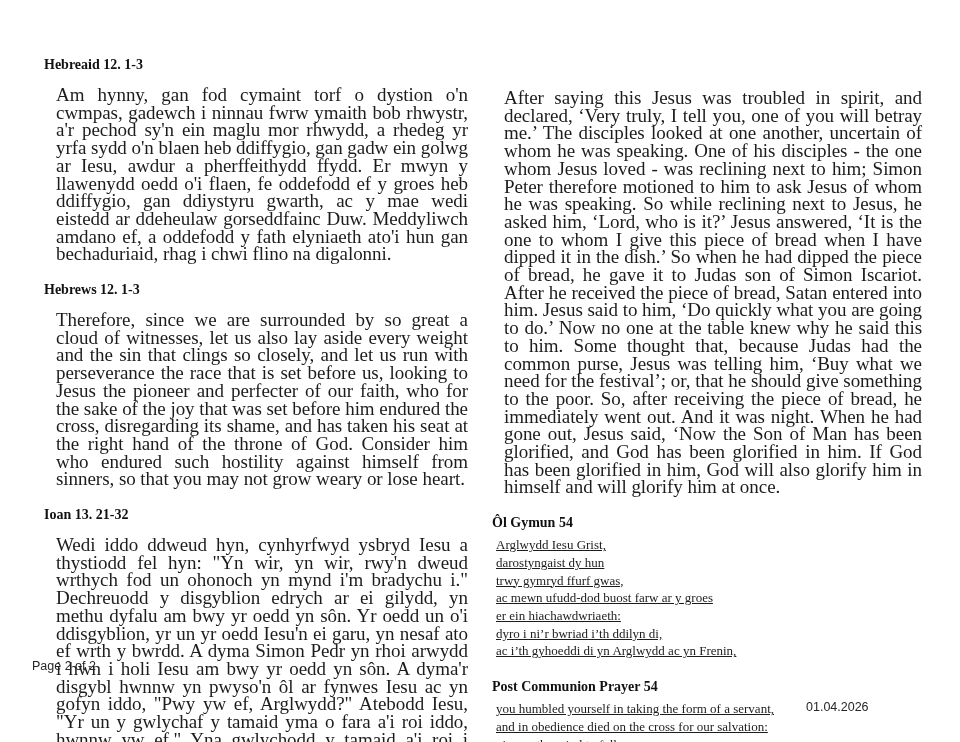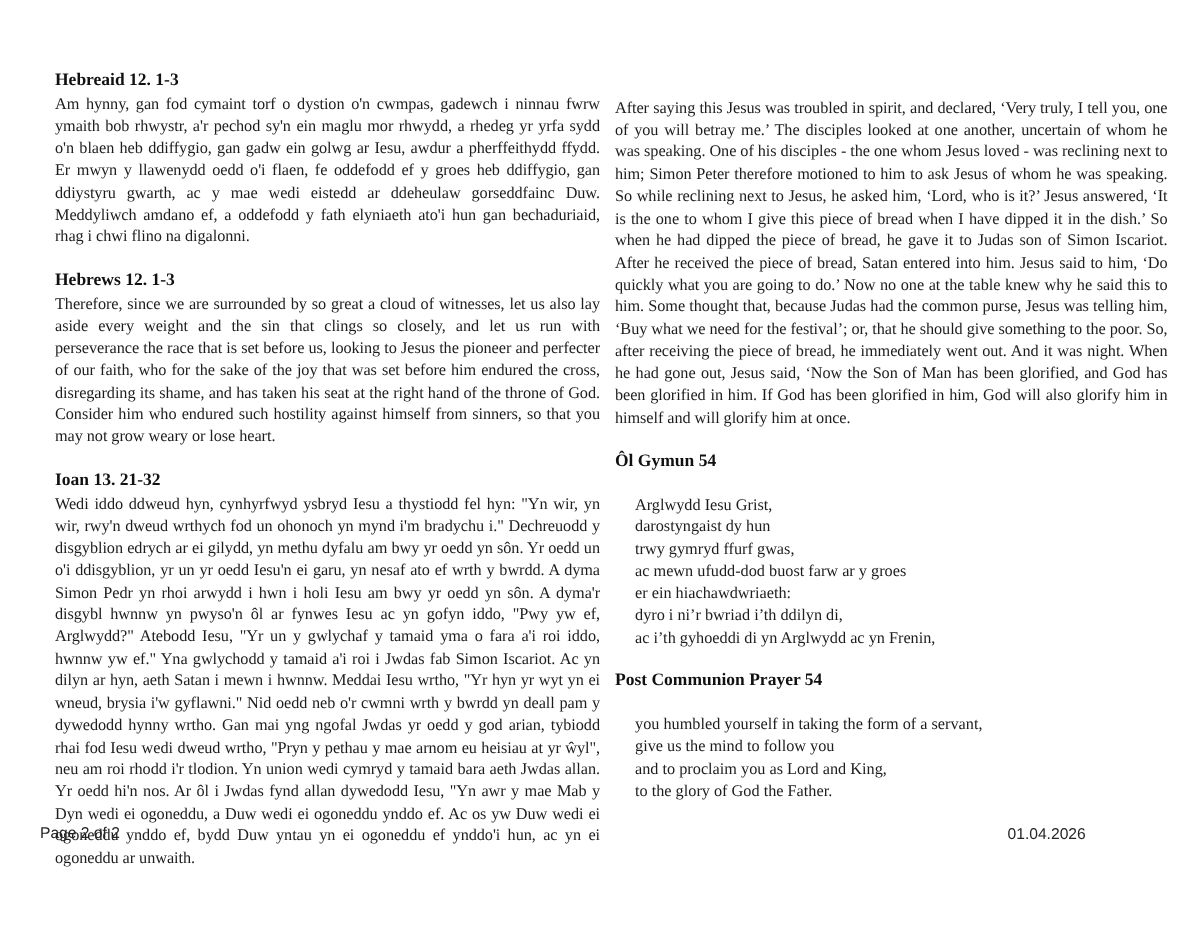"Am hynny, gan fod cymaint" .section-body { font-size: 13px -> 19px; margin: 0 -> 12px }
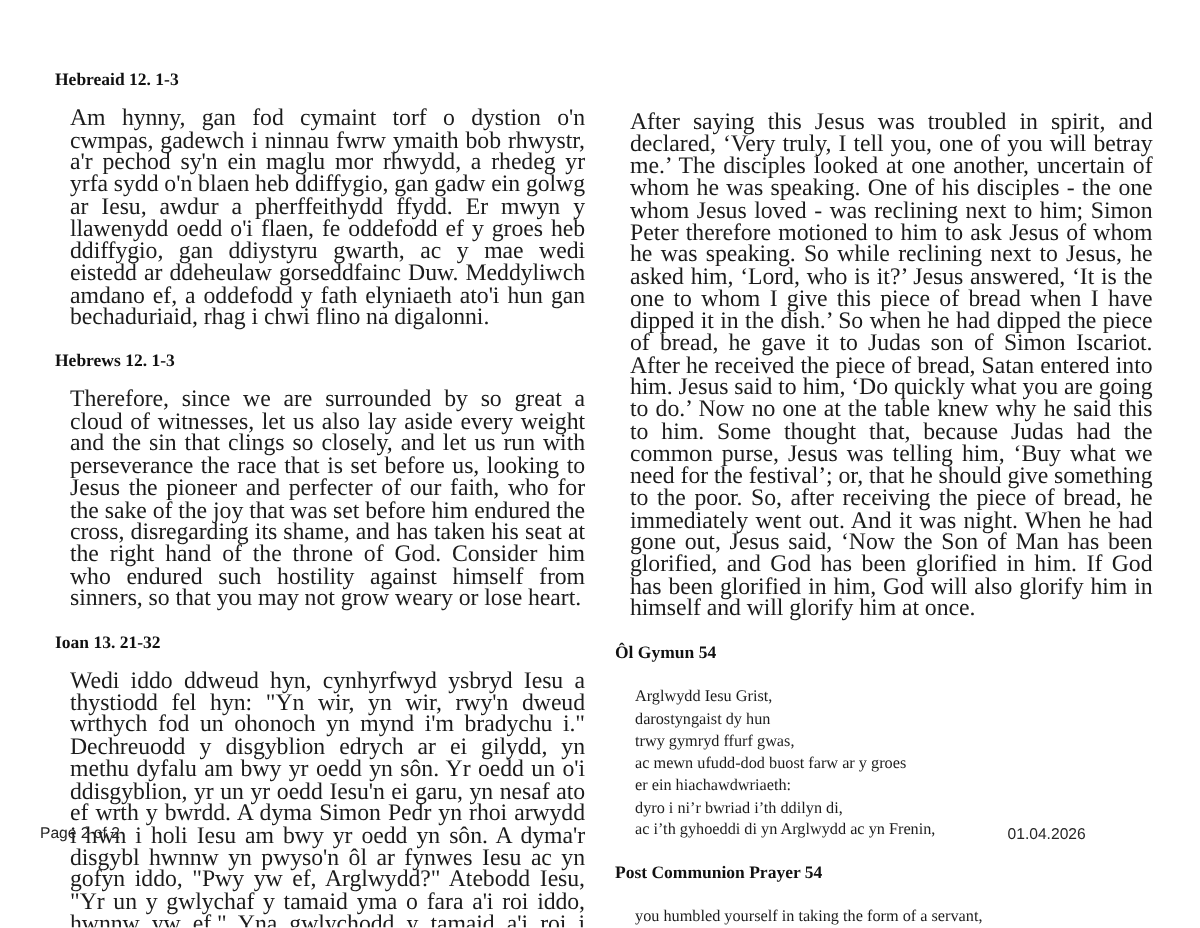"Arglwydd Iesu Grist," .poem { margin: 16px -> 4px; text-decoration: none -> underline }
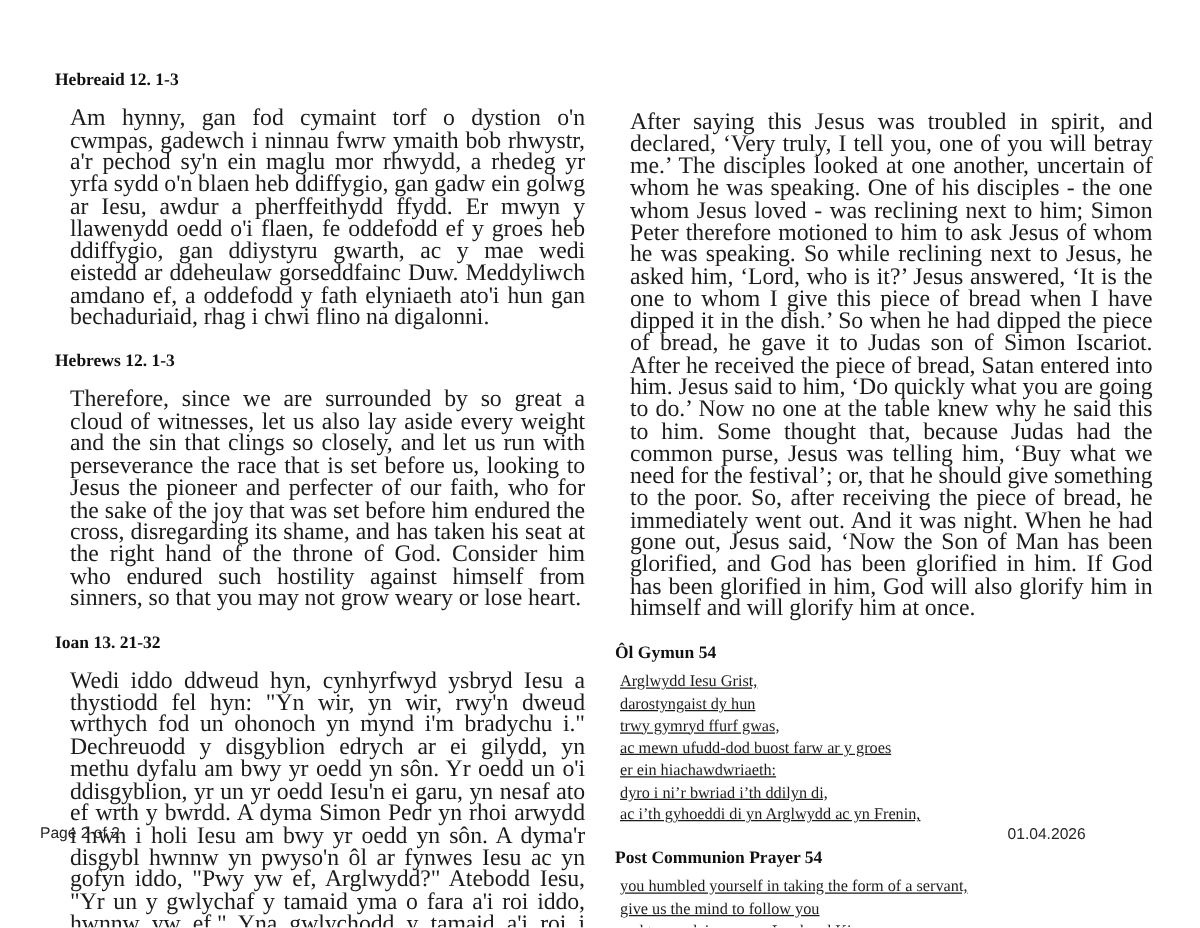"01.04.2026" .footer-date { top: 660px -> 700px }
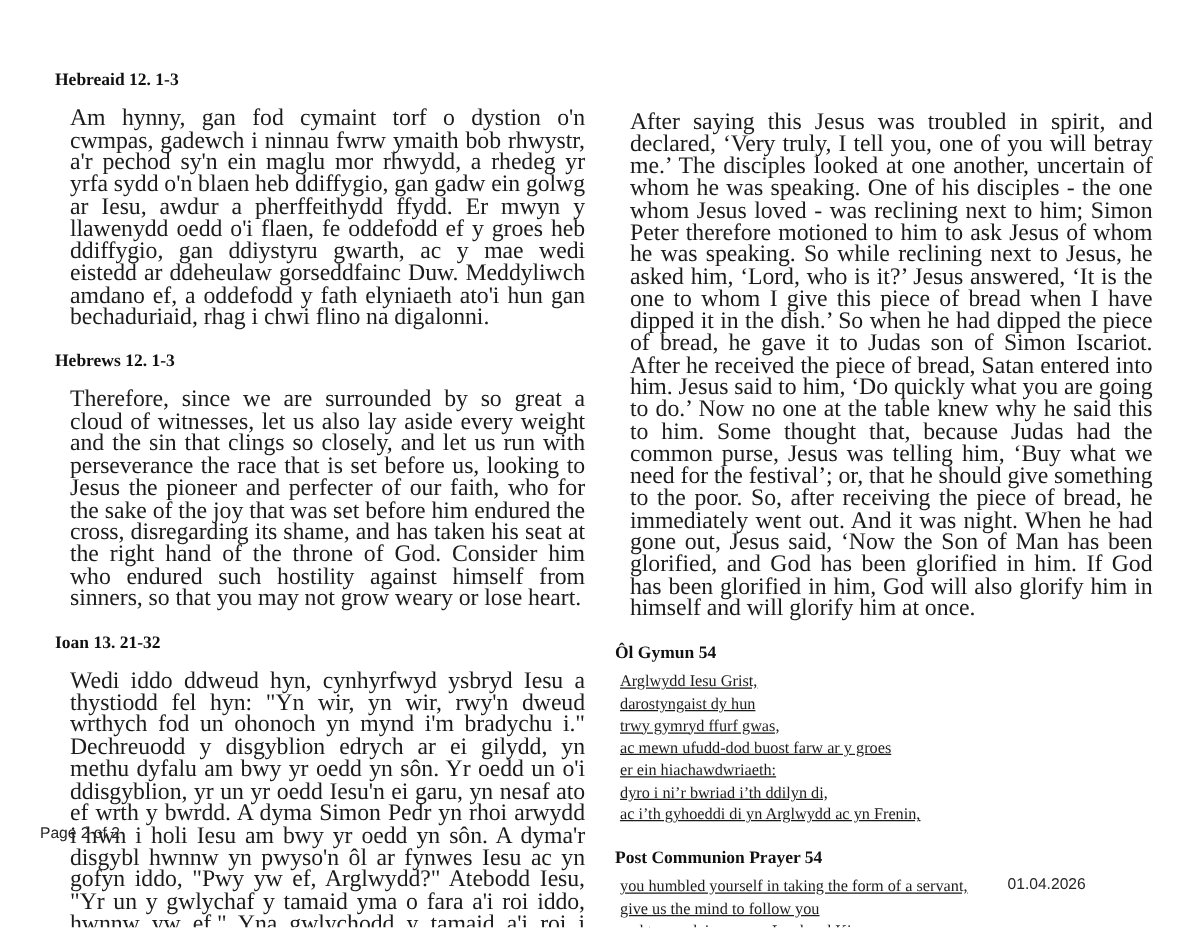"and in obedience died on" span.poem-line { html: none -> <span>and in obedience died on the cross for our salvation:</span> }
